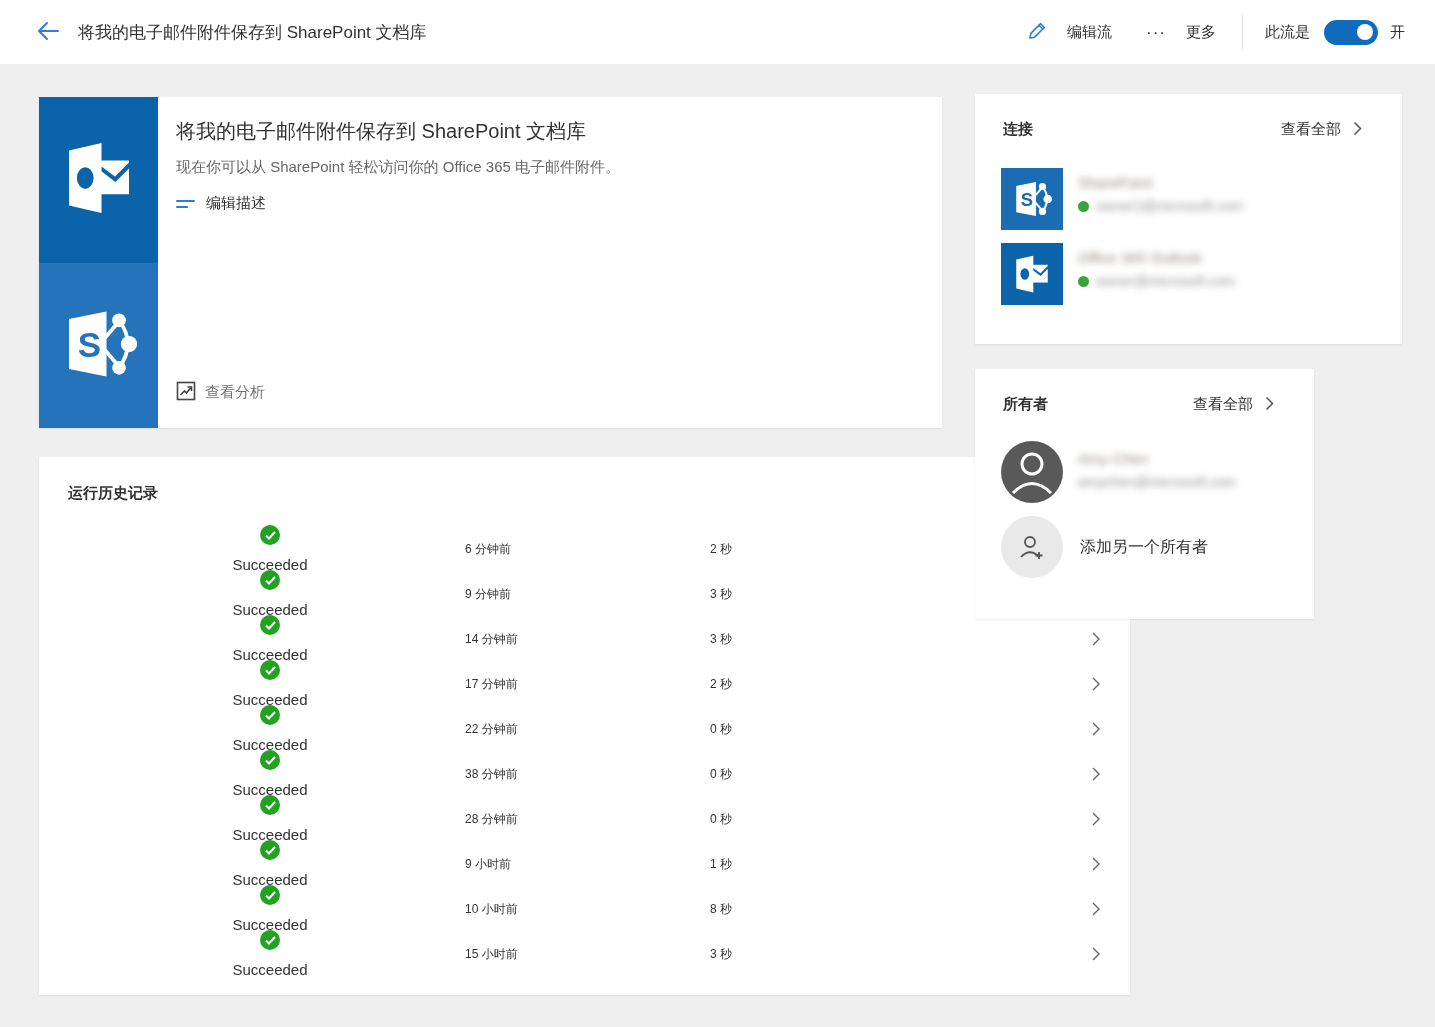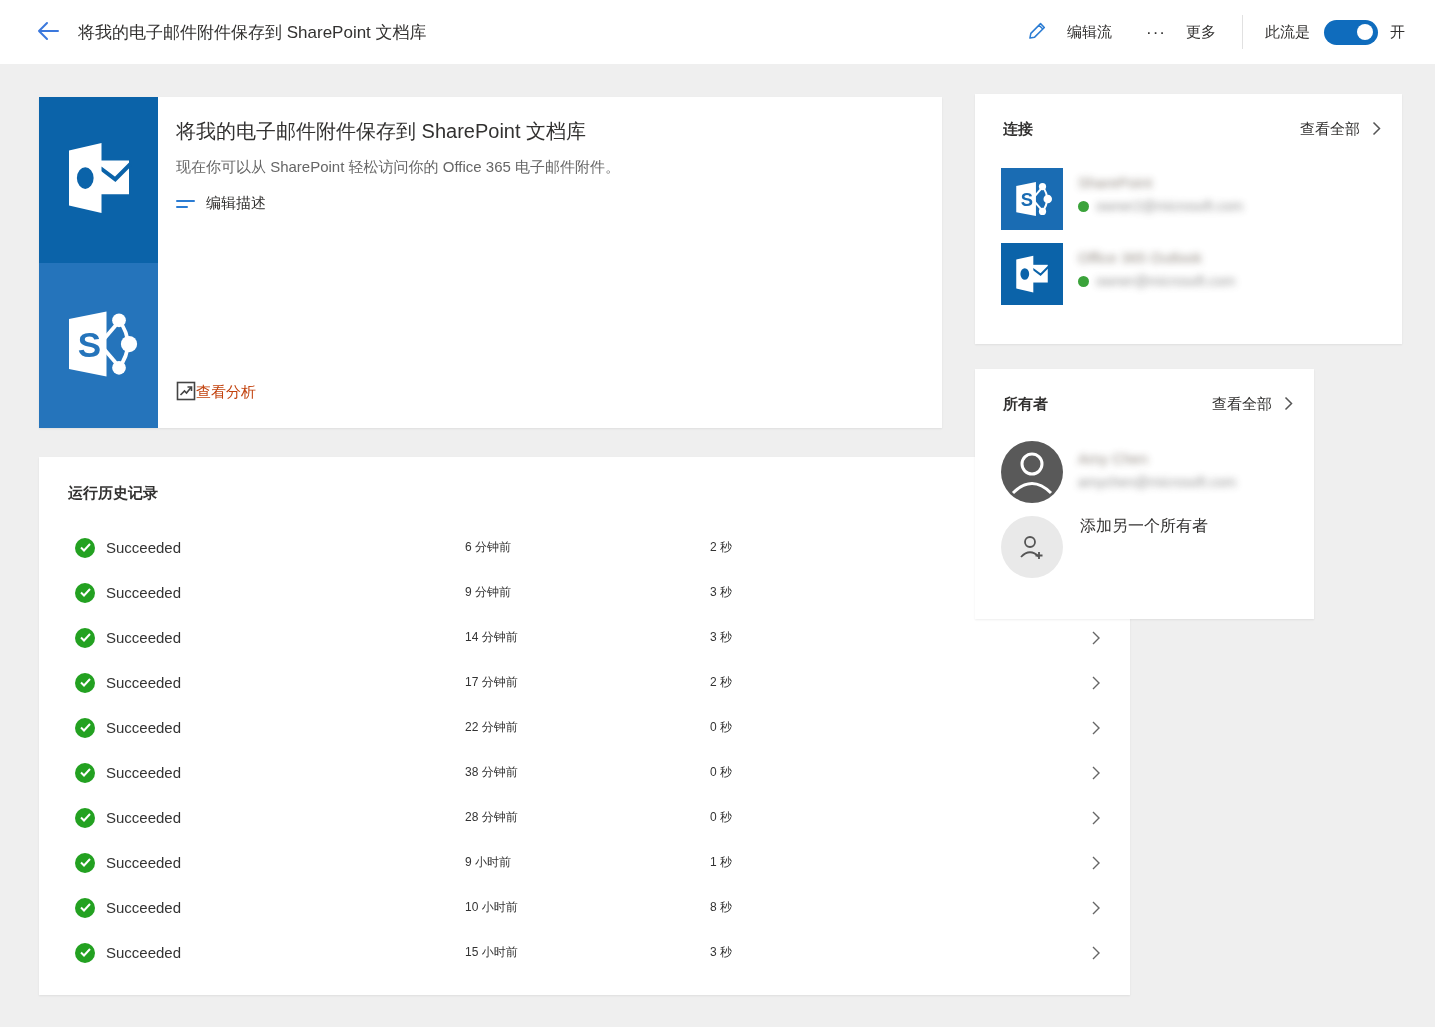"连接" .rc-head { padding: 26px 21px 0 28px -> 26px 40px 0 28px }
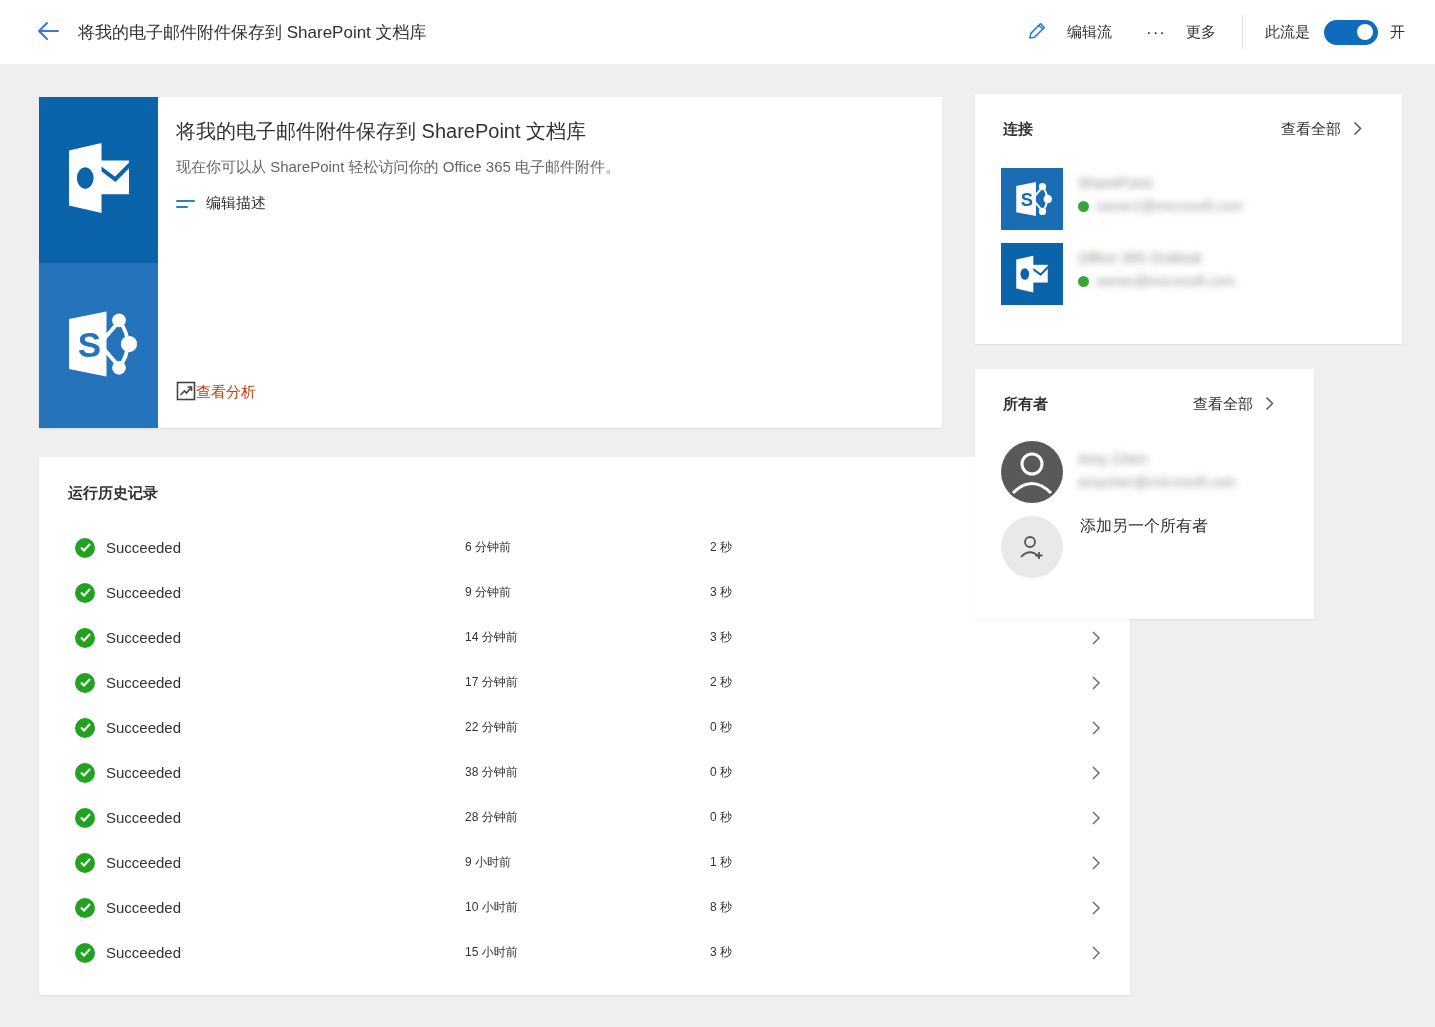"查看分析" .view-analytics { color: #c2410c -> #737373; gap: none -> 9px }
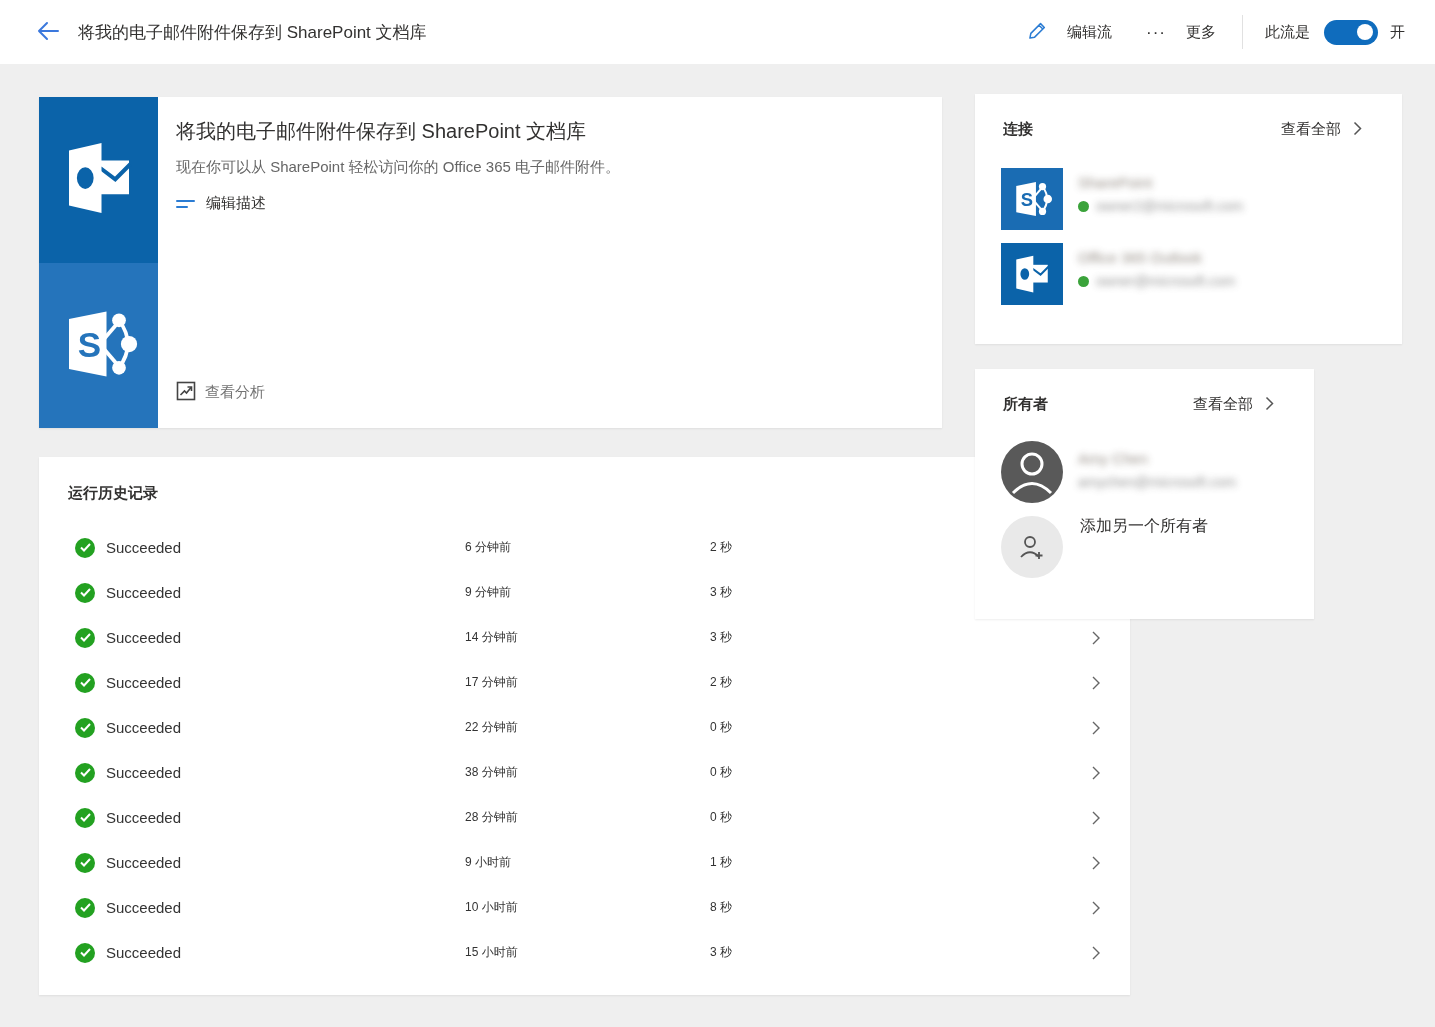"添加另一个所有者" .add-owner { align-items: flex-start -> center }
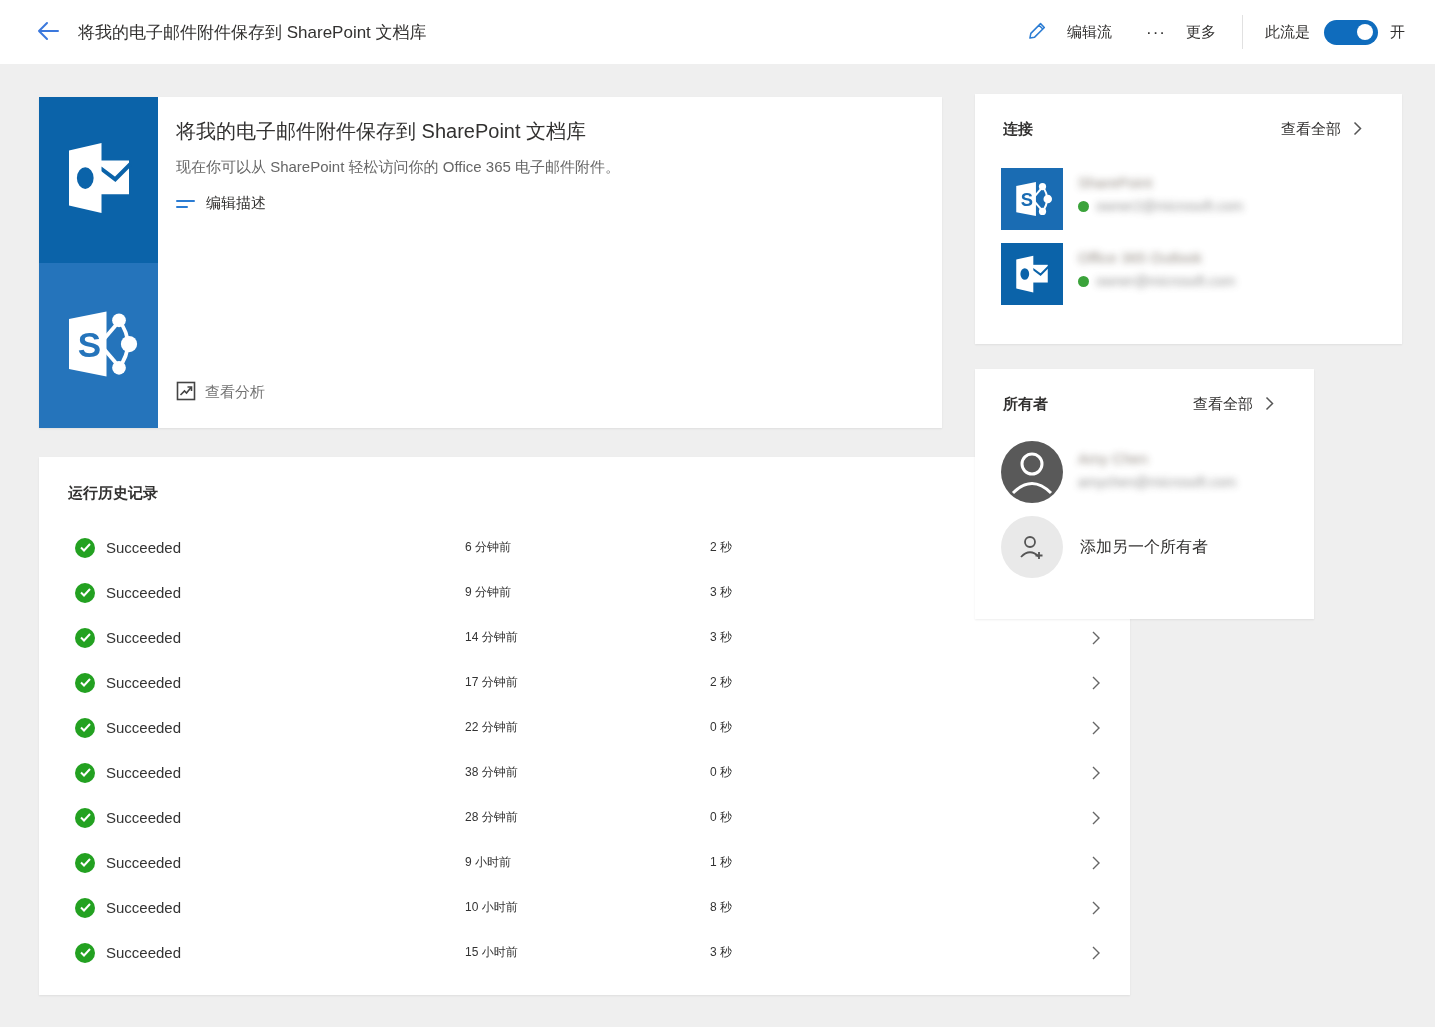"Succeeded" .run-status { flex-direction: none -> column }
